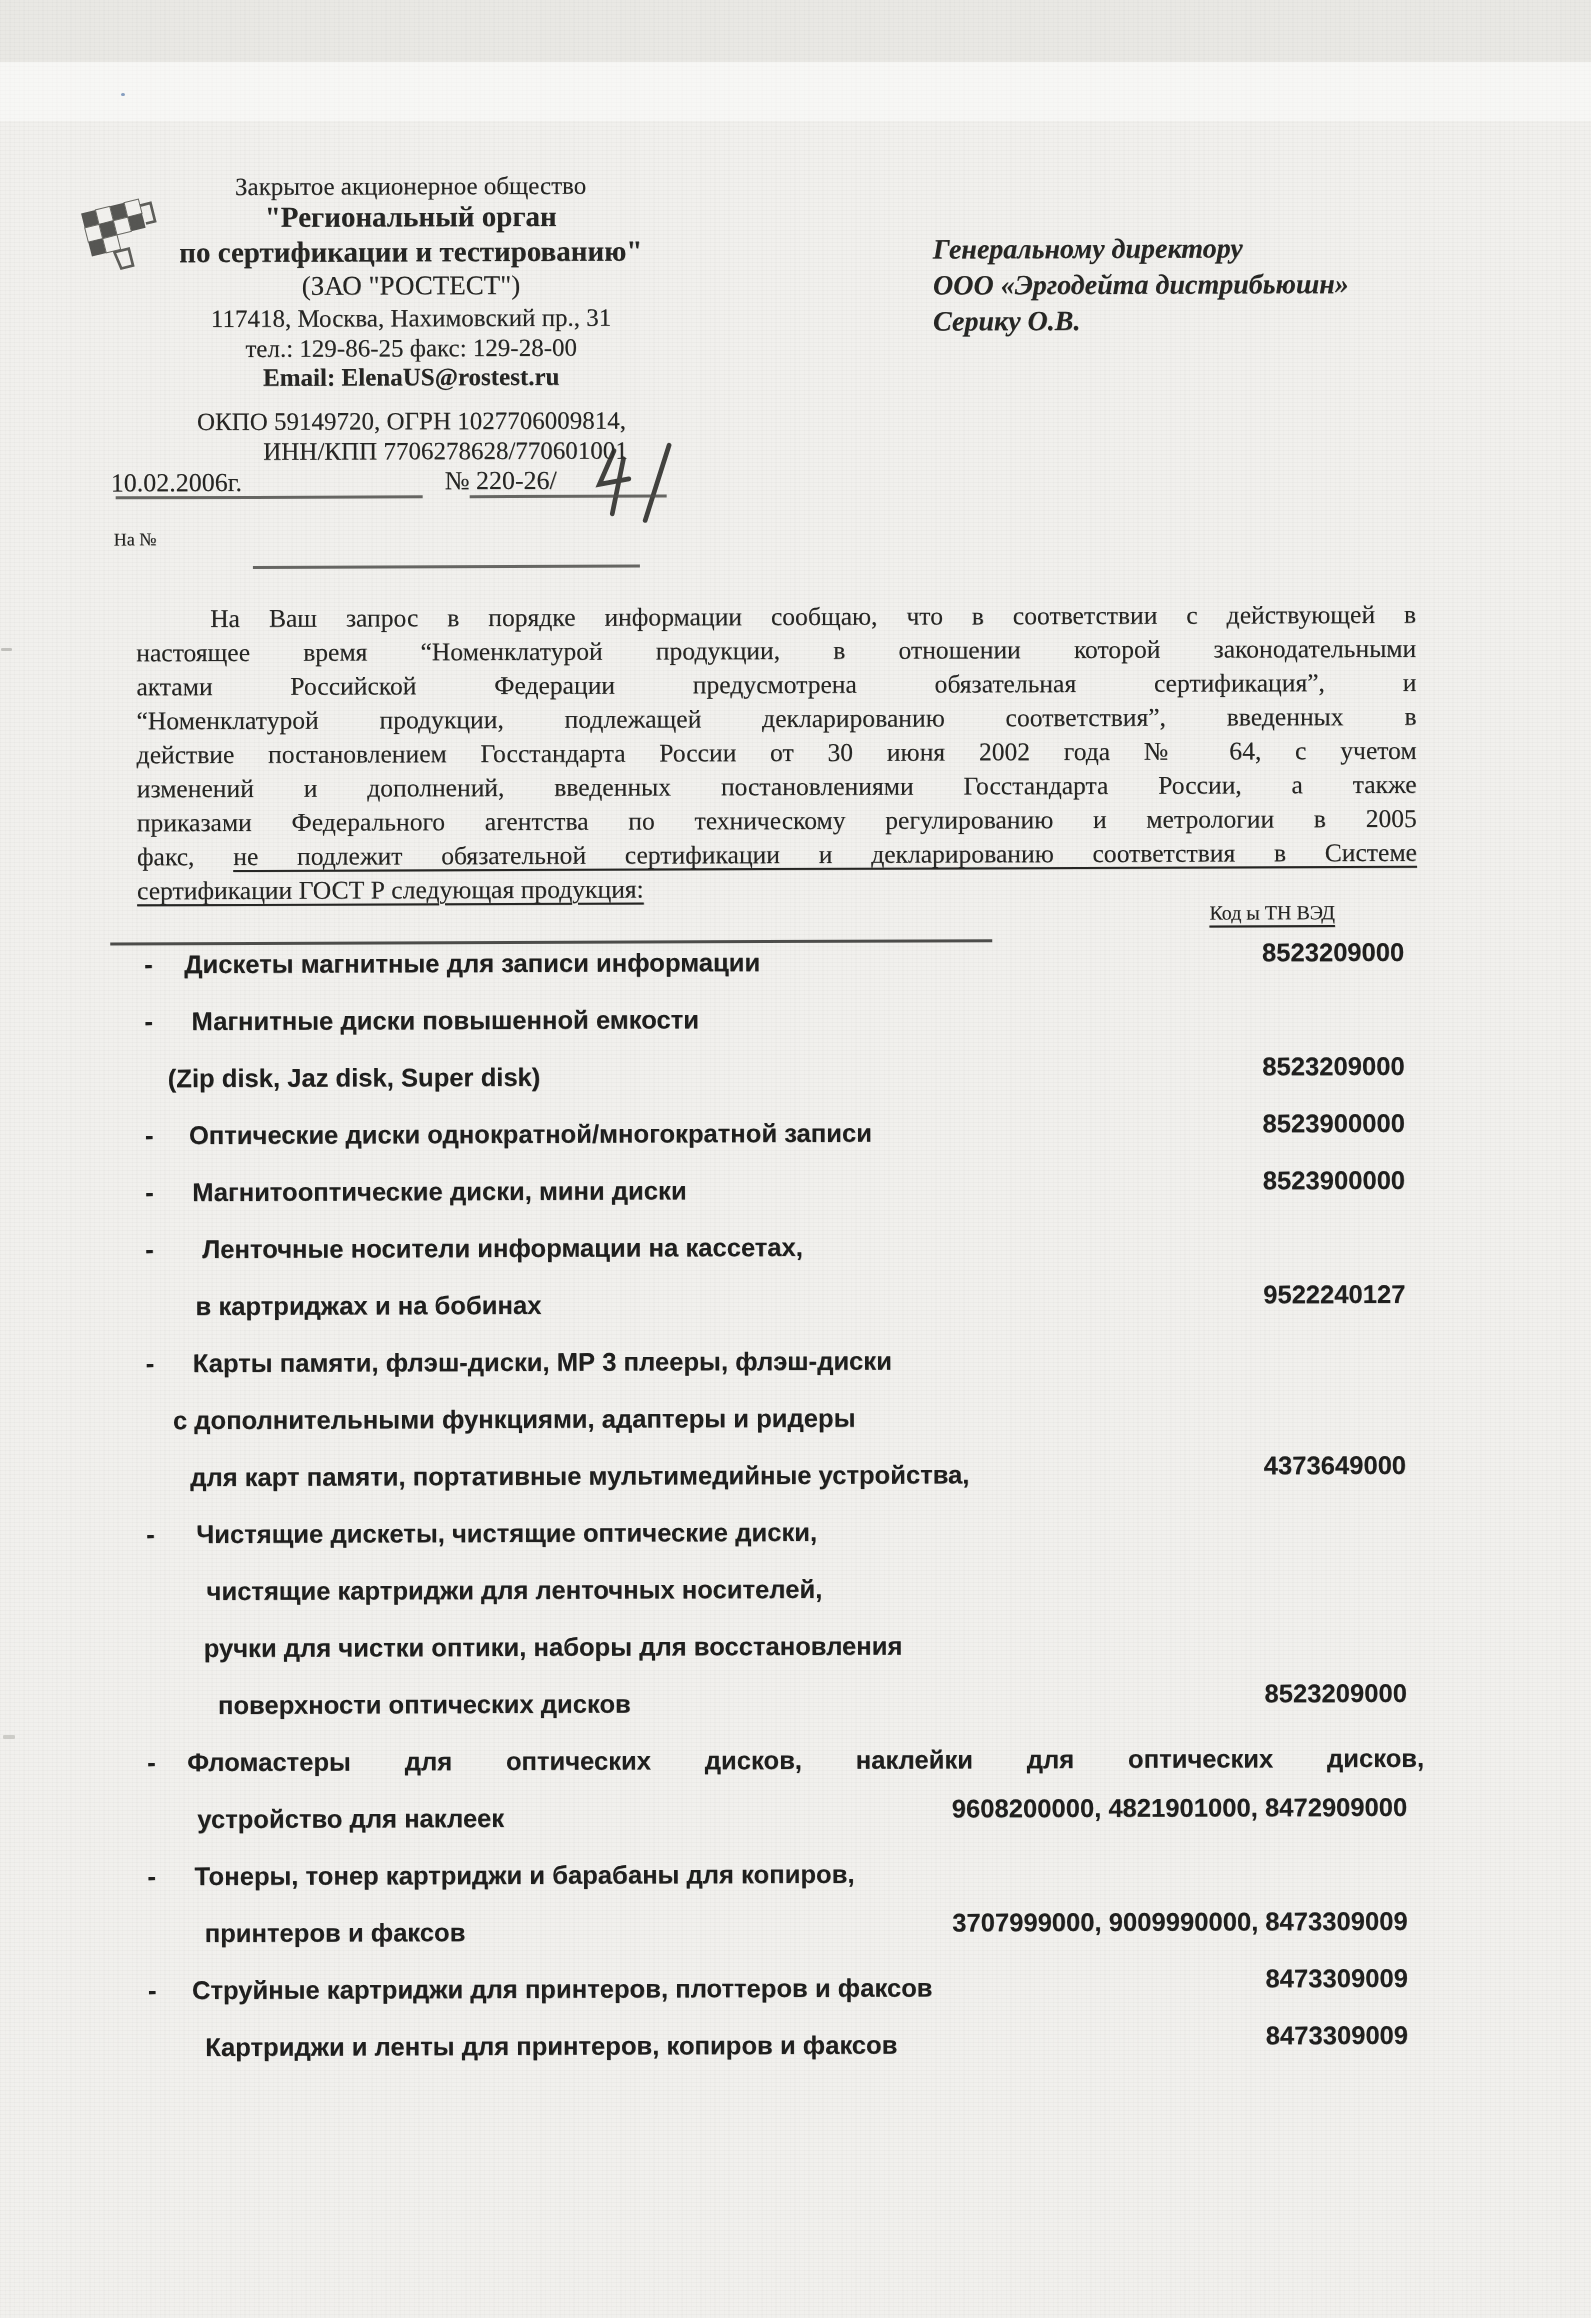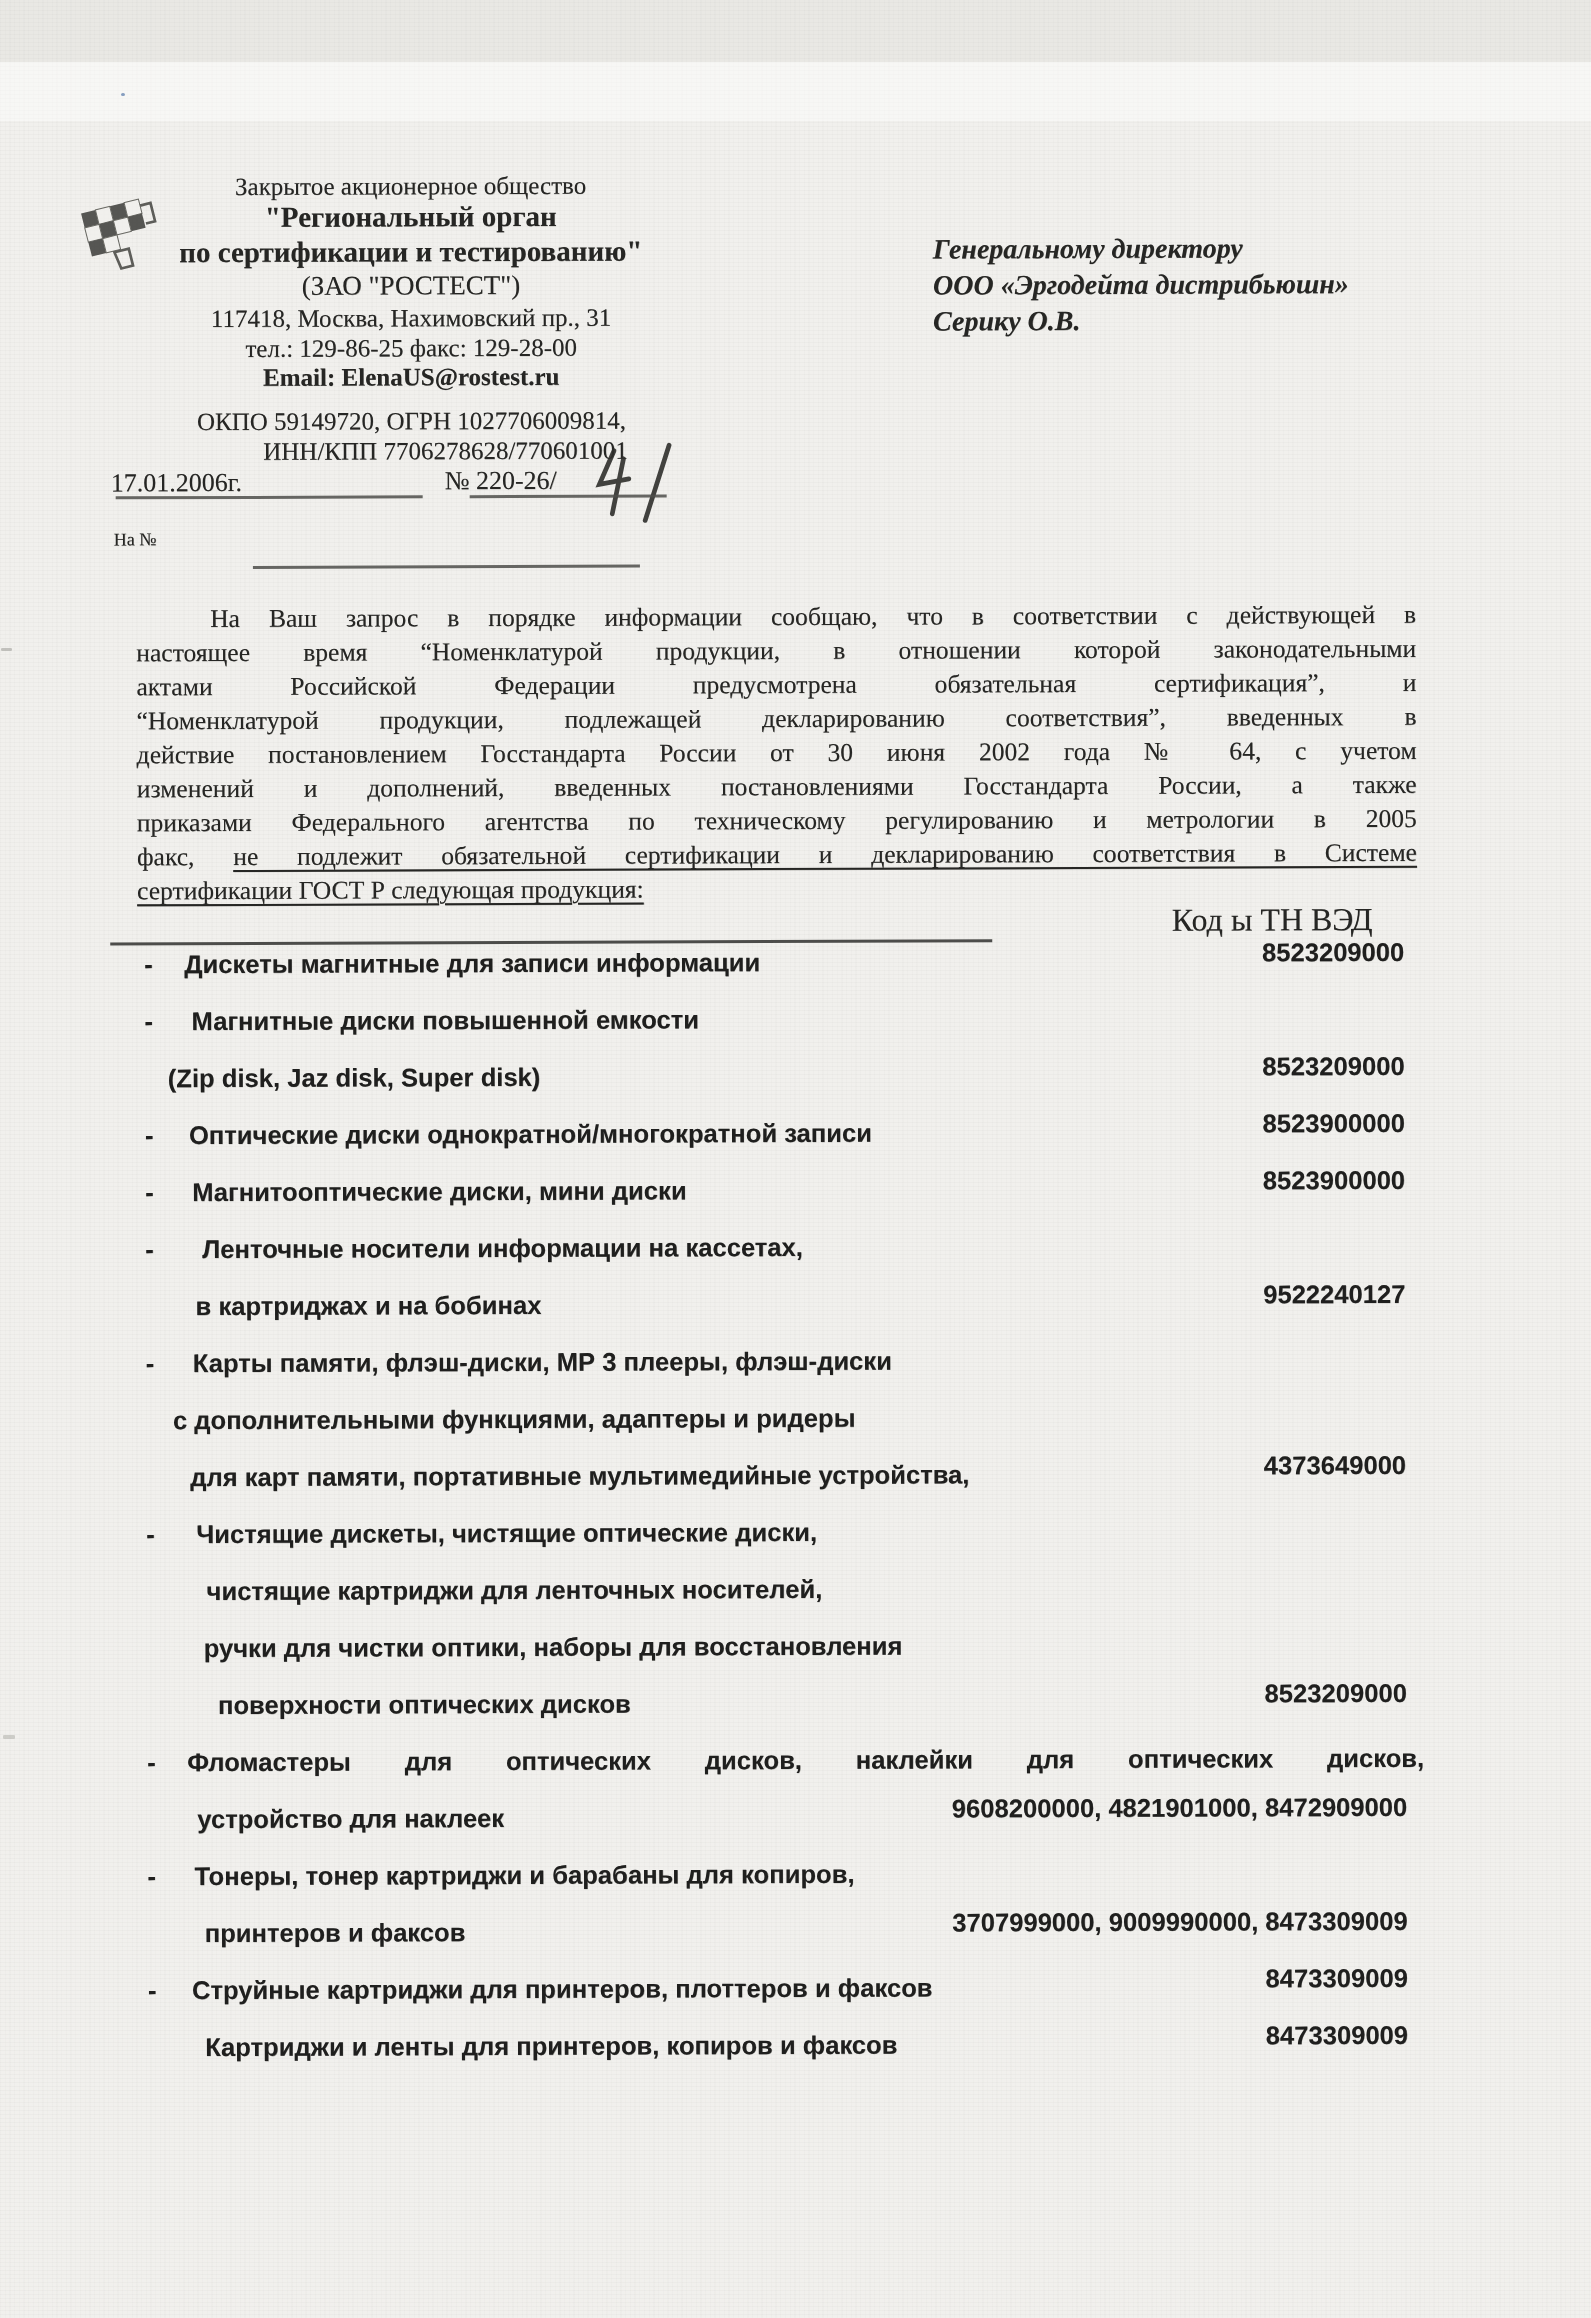"17.01.2006г." div.date { text: 17.01.2006г -> 10.02.2006г }
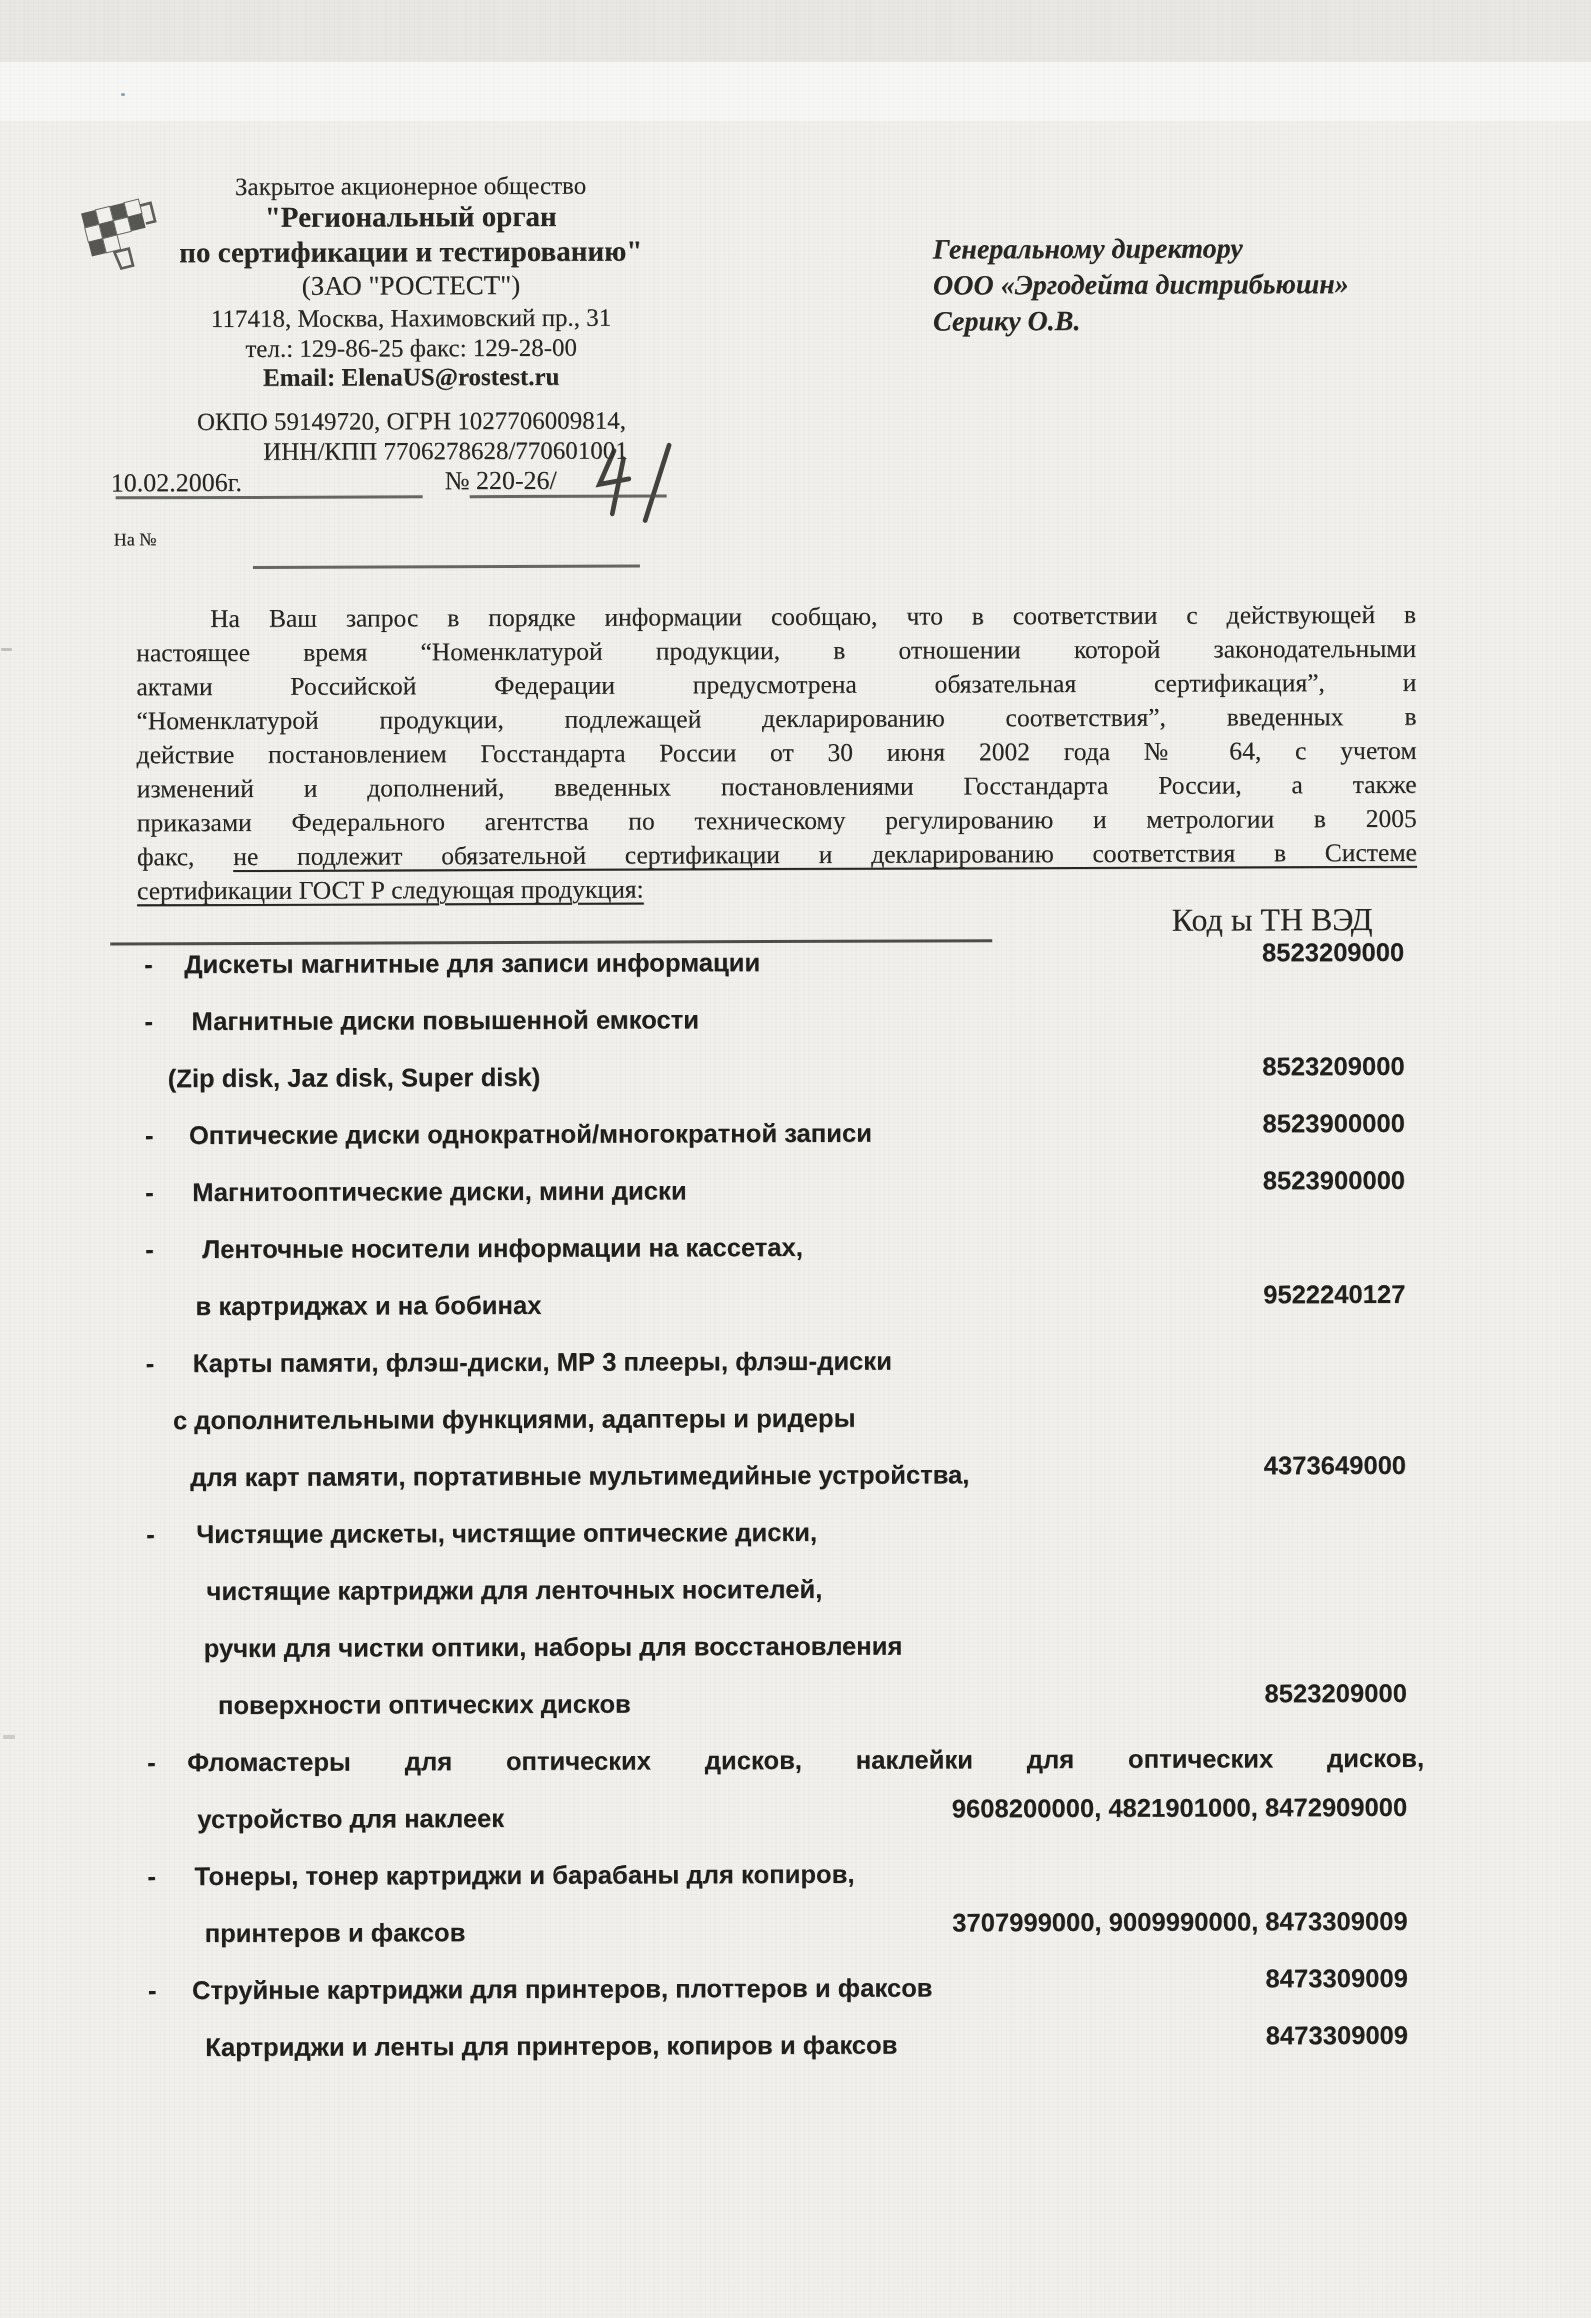"Код ы ТН ВЭД" .codes-header { font-size: 32px -> 20px; text-decoration: none -> underline }
